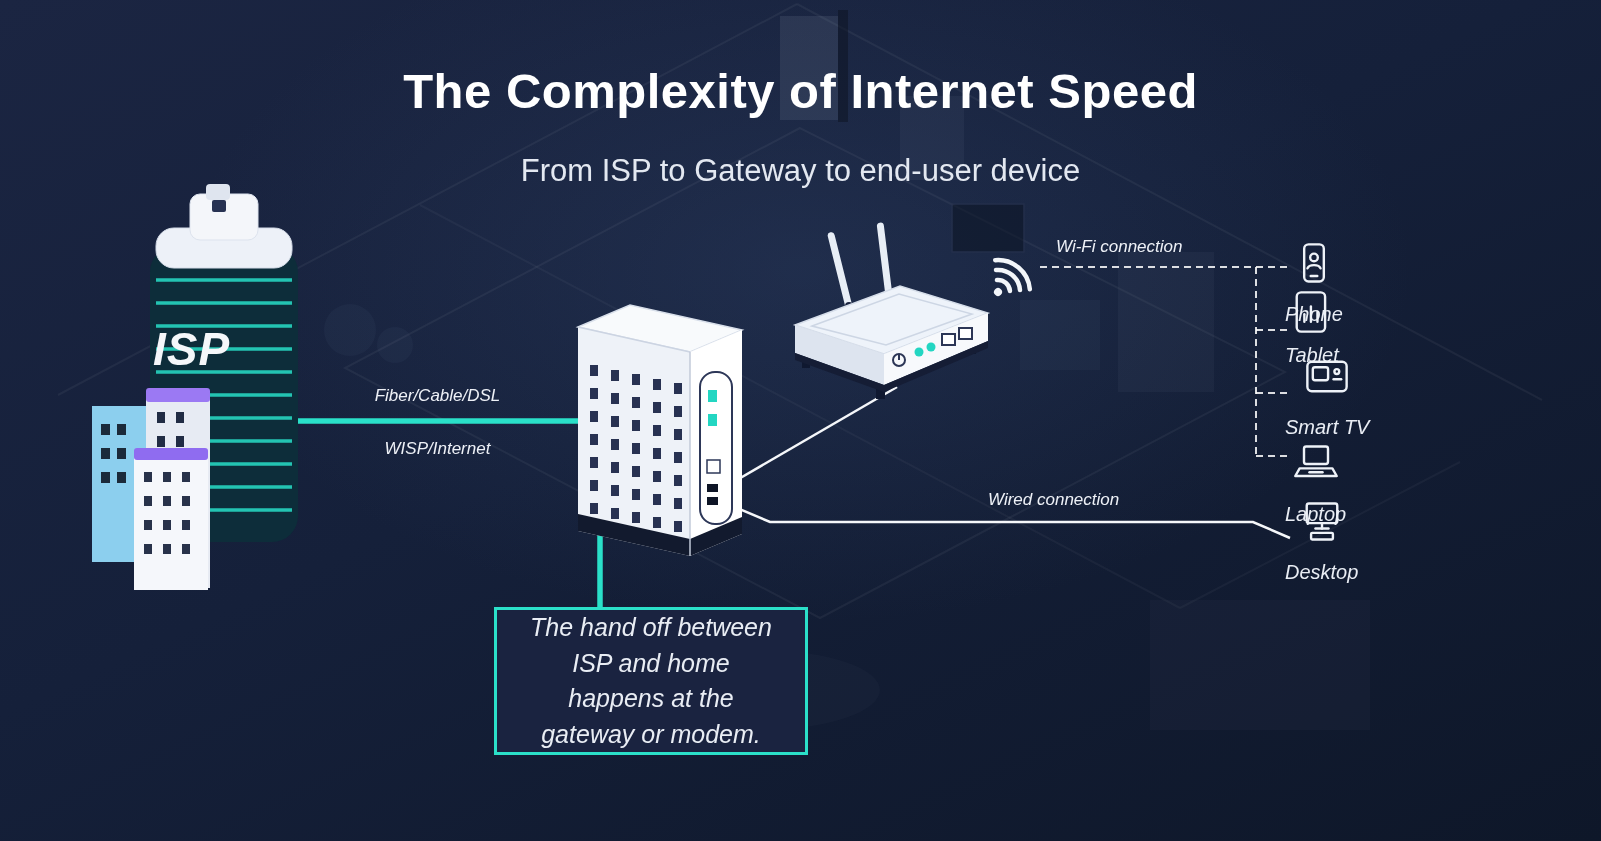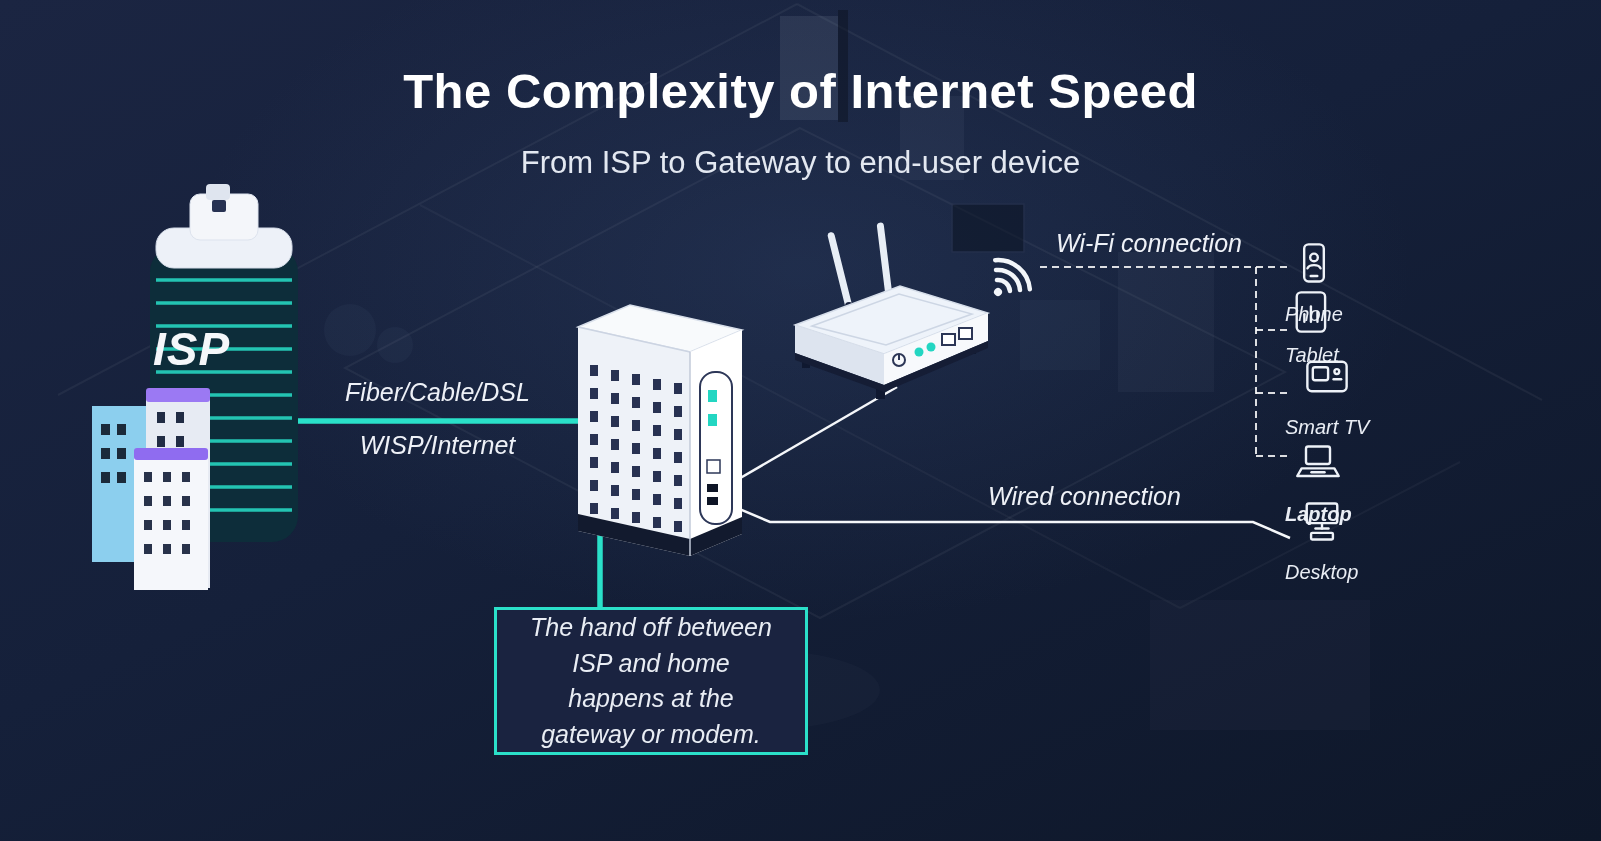"From ISP to Gateway to" .subtitle { margin: 8px -> 16px }
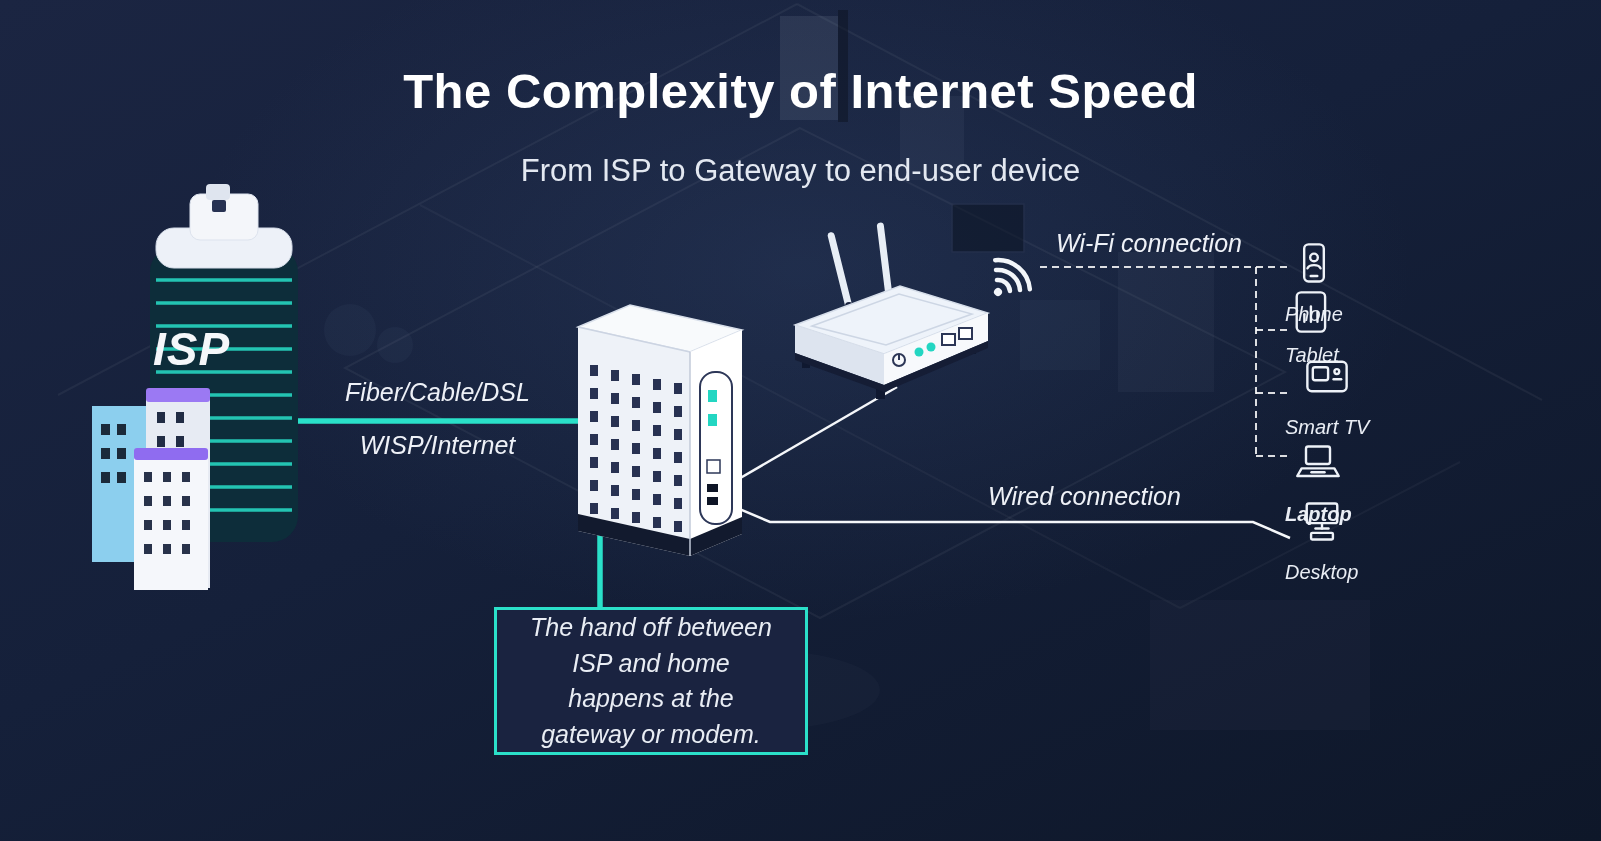"Wi-Fi connection" .conn-label { font-size: 25px -> 17px; margin-top: none -> 8px }
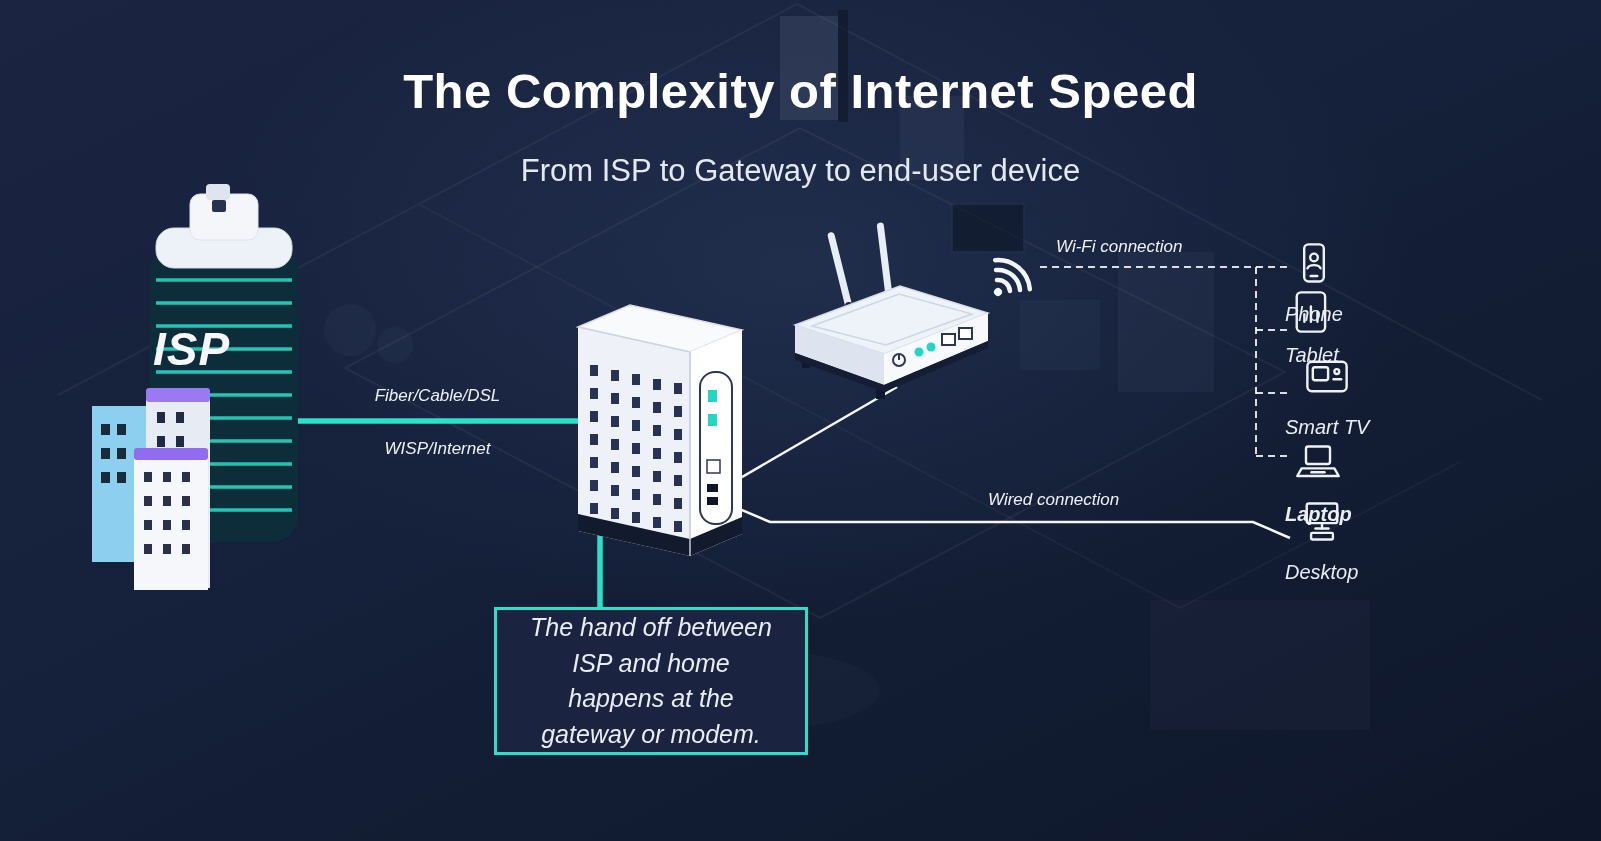"Laptop" #dev-3 { font-weight: bold -> none }
